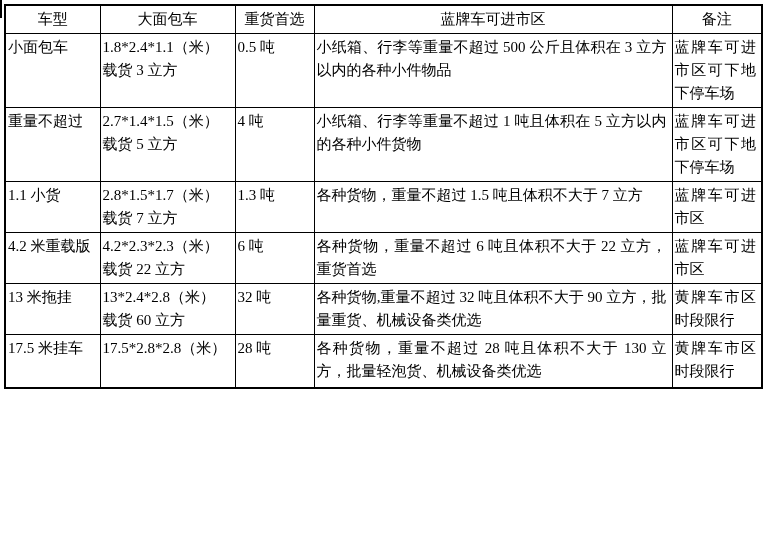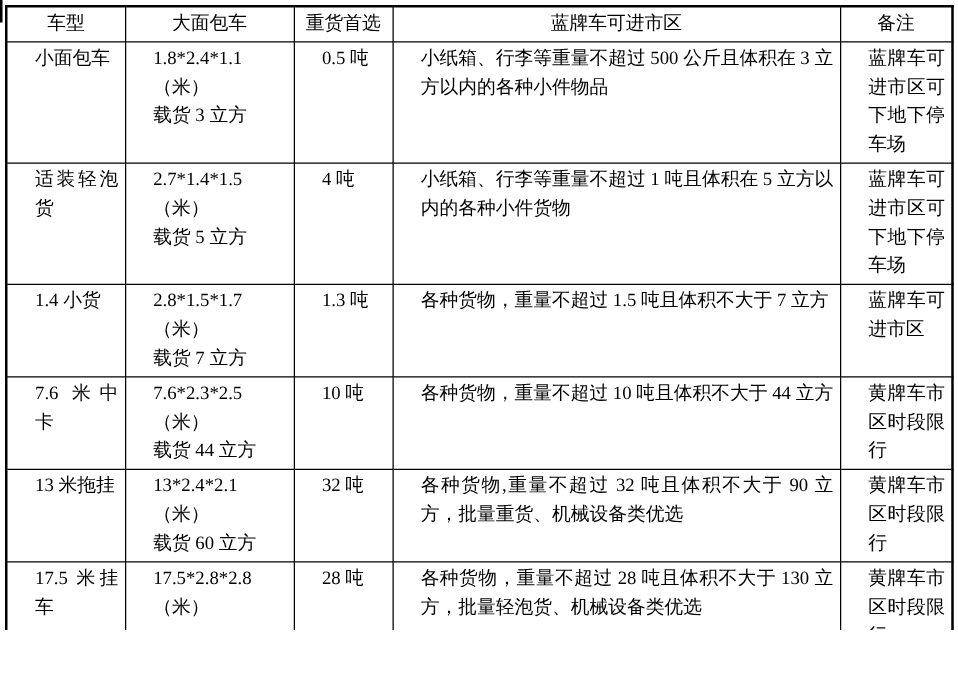"小面包车" .vtable th,.vtable td { padding: 2px 5px 2px 22px -> 2px 5px 2px 2px }
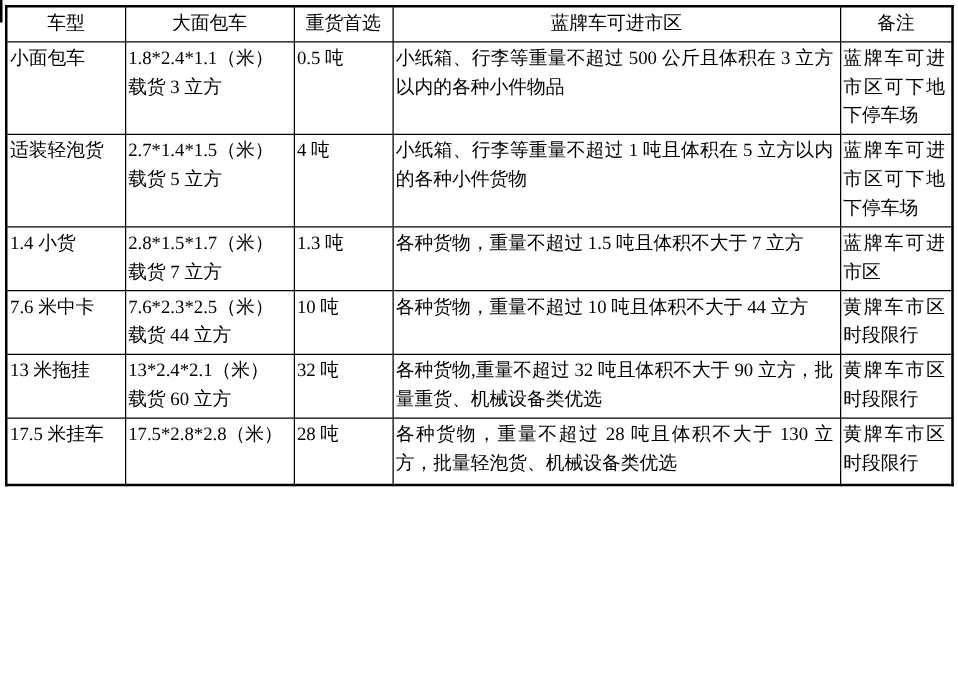"适装轻泡货" td { text: 适装轻泡货 -> 重量不超过 }
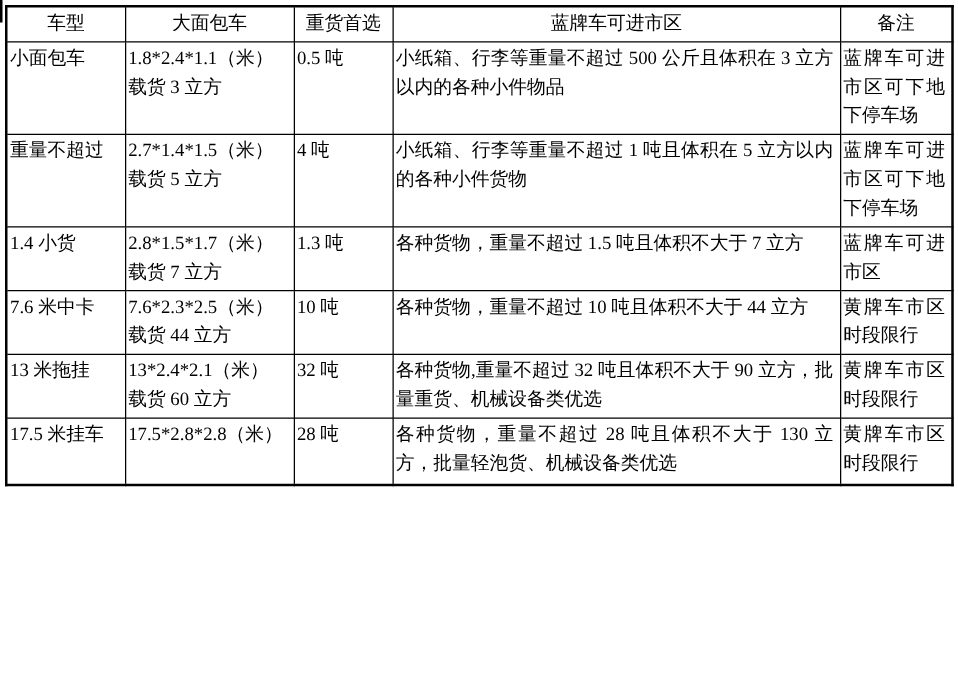"1.4 小货" td { text: 1.4 -> 1.1 }
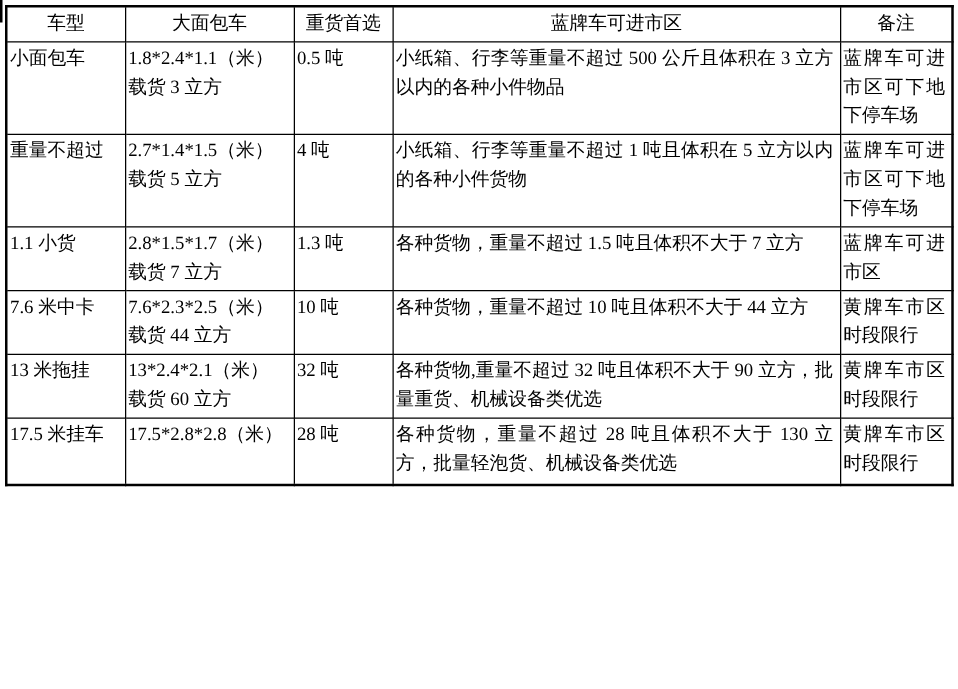"4.2 米重载版" tr { html: none -> <tr> <td>4.2 米重载版</td> <td> <div>4.2*2.3*2.3（米）</div> <div>载货 22 立方</div> </td> <td>6 吨</td> <td>各种货物，重量不超过 6 吨且体积不大于 22 立方，重货首选</td> <td>蓝牌车可进市区</td> </tr> }
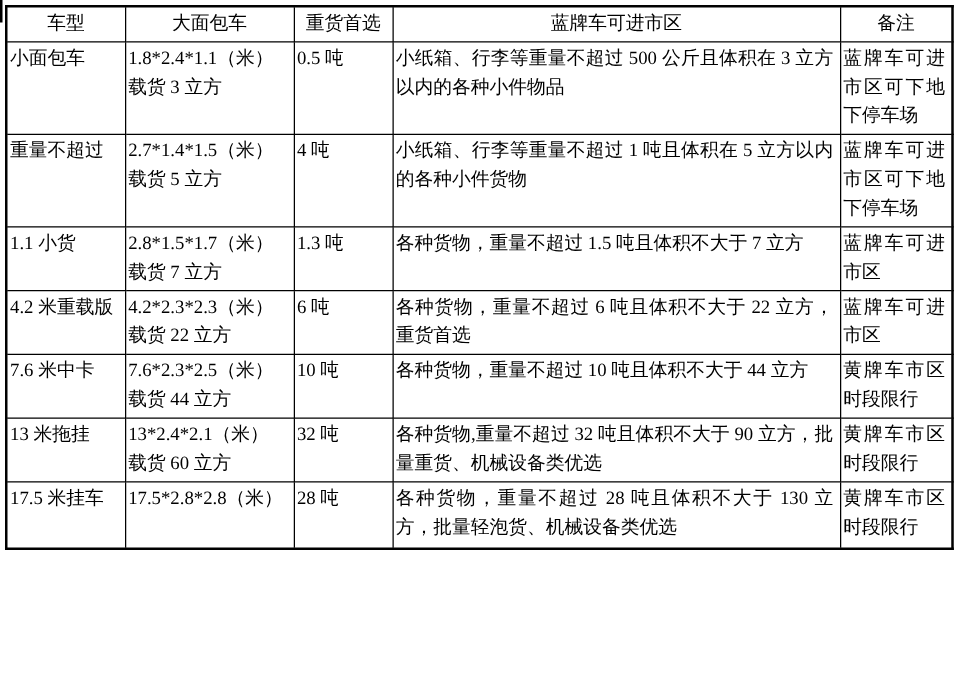"7.6 米中卡" tr { html: <tr> <td>7.6 米中卡</td> <td> <div>7.6*2.3*2.5（米）</div> <div>载货 44 立方</div> </td> <td>10 吨</td> <td>各种货物，重量不超过 10 吨且体积不大于 44 立方</td> <td>黄牌车市区时段限行</td> </tr> -> none }
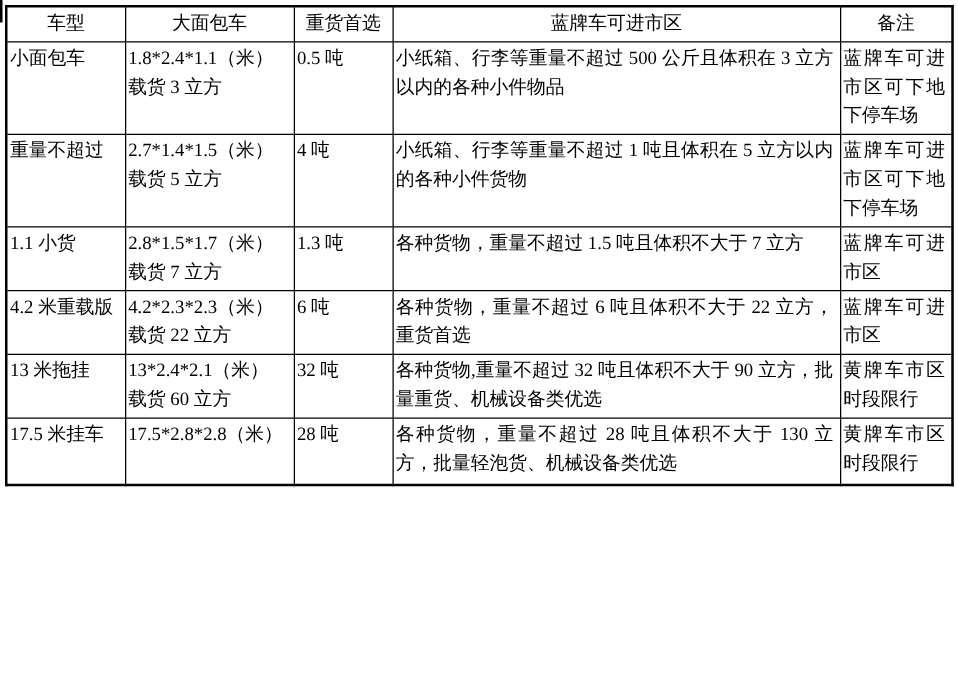"13*2.4*2.1（米）" div { text: 2.1 -> 2.8 }
